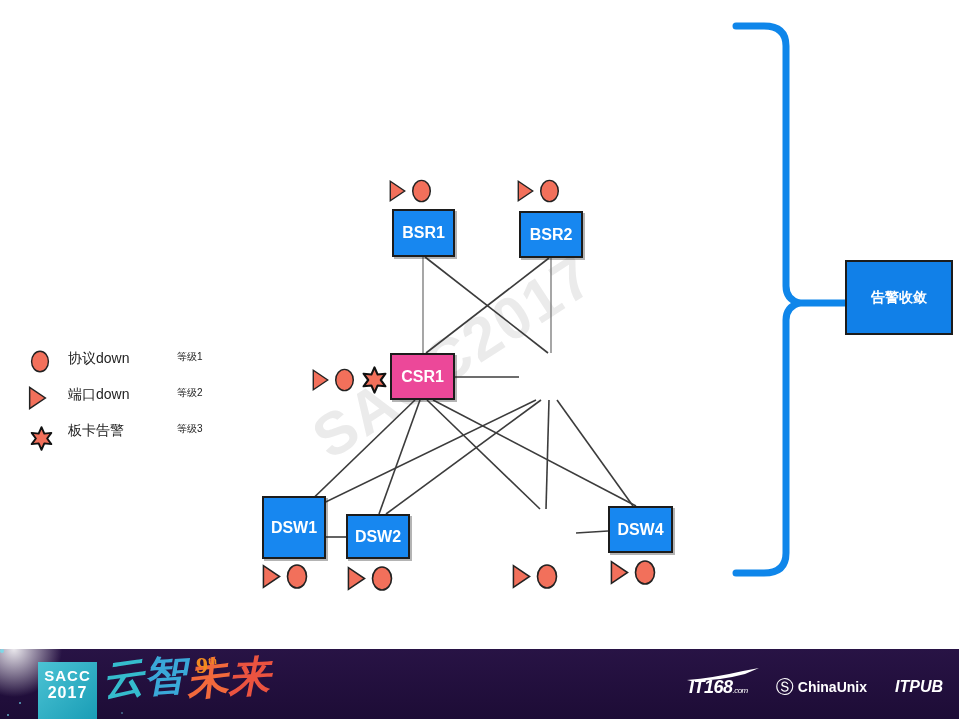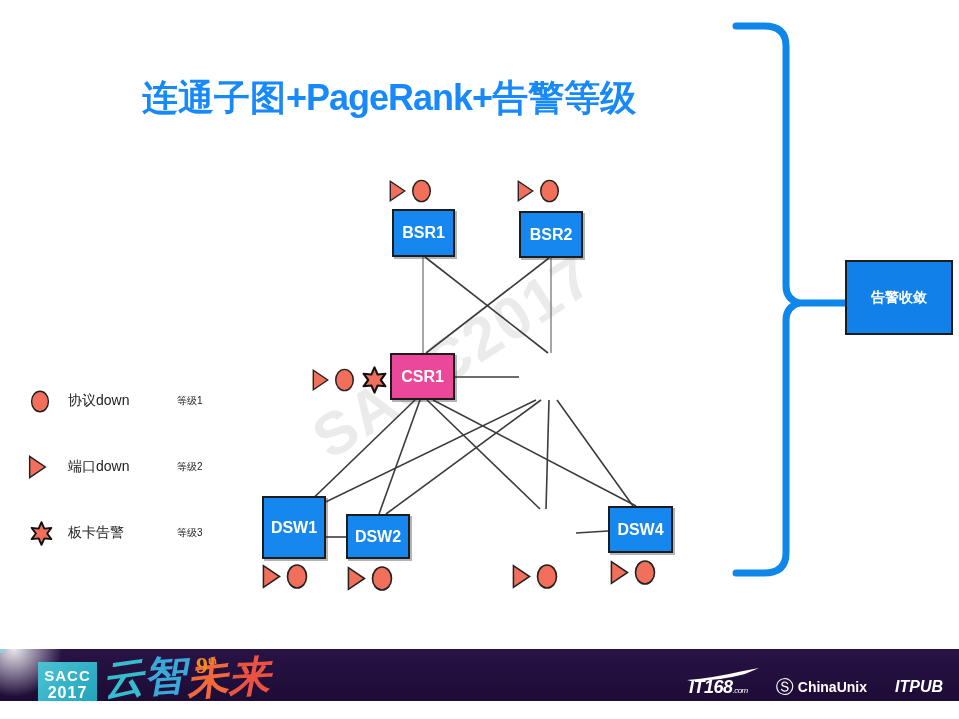"连通子图+PageRank+告警等级" div.title { html: <div> <span>连通子图</span><span>+PageRank+</span><span>告警等级</span> </div> -> none }
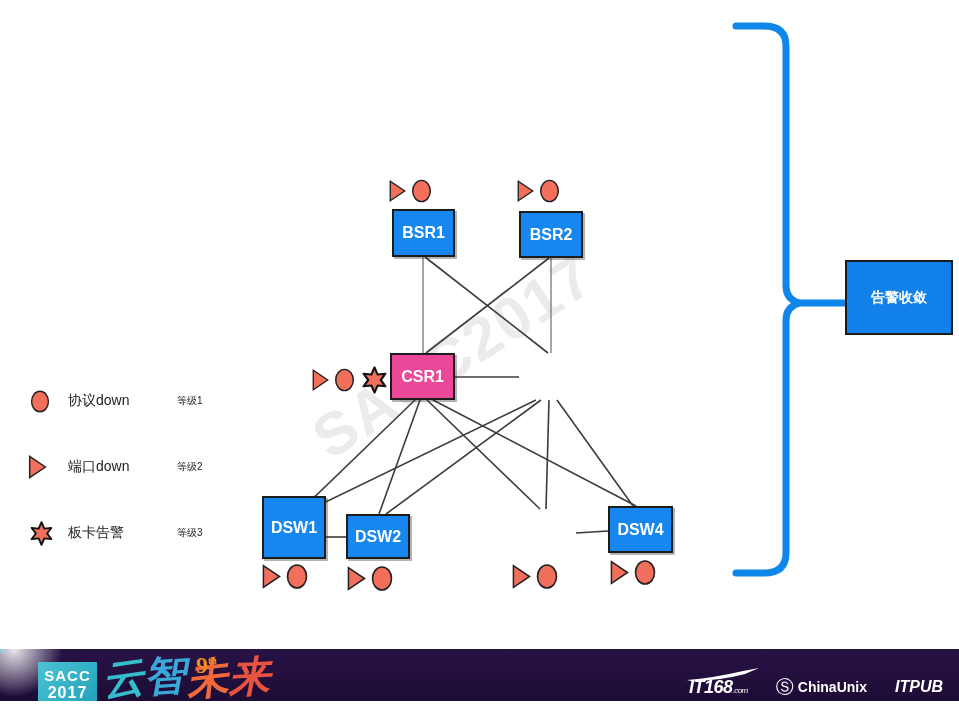"协议down" .legend-row { align-items: center -> flex-start; margin-top: 36px -> none }
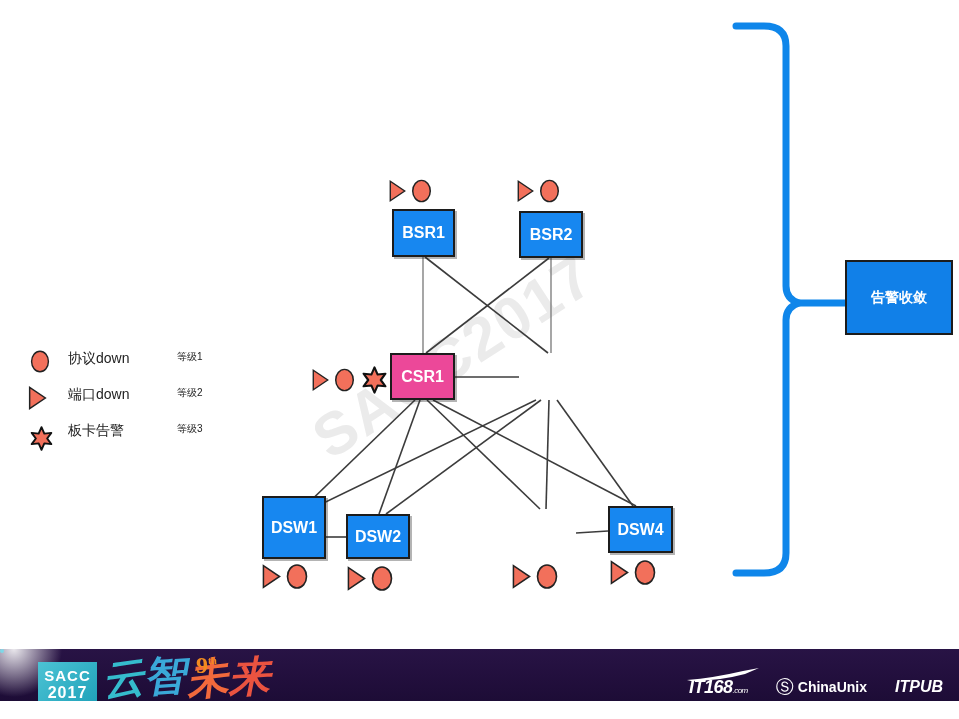"SACC" .footer { height: 52px -> 70px }
